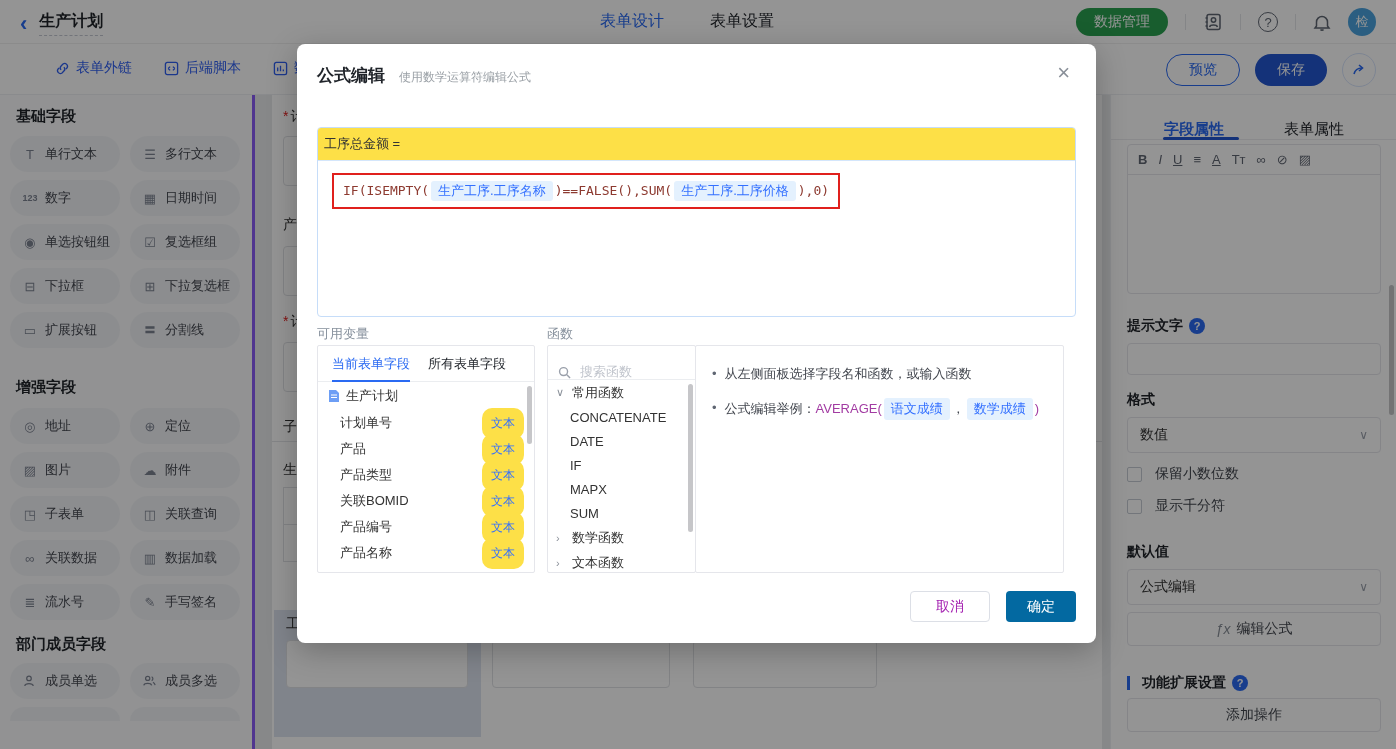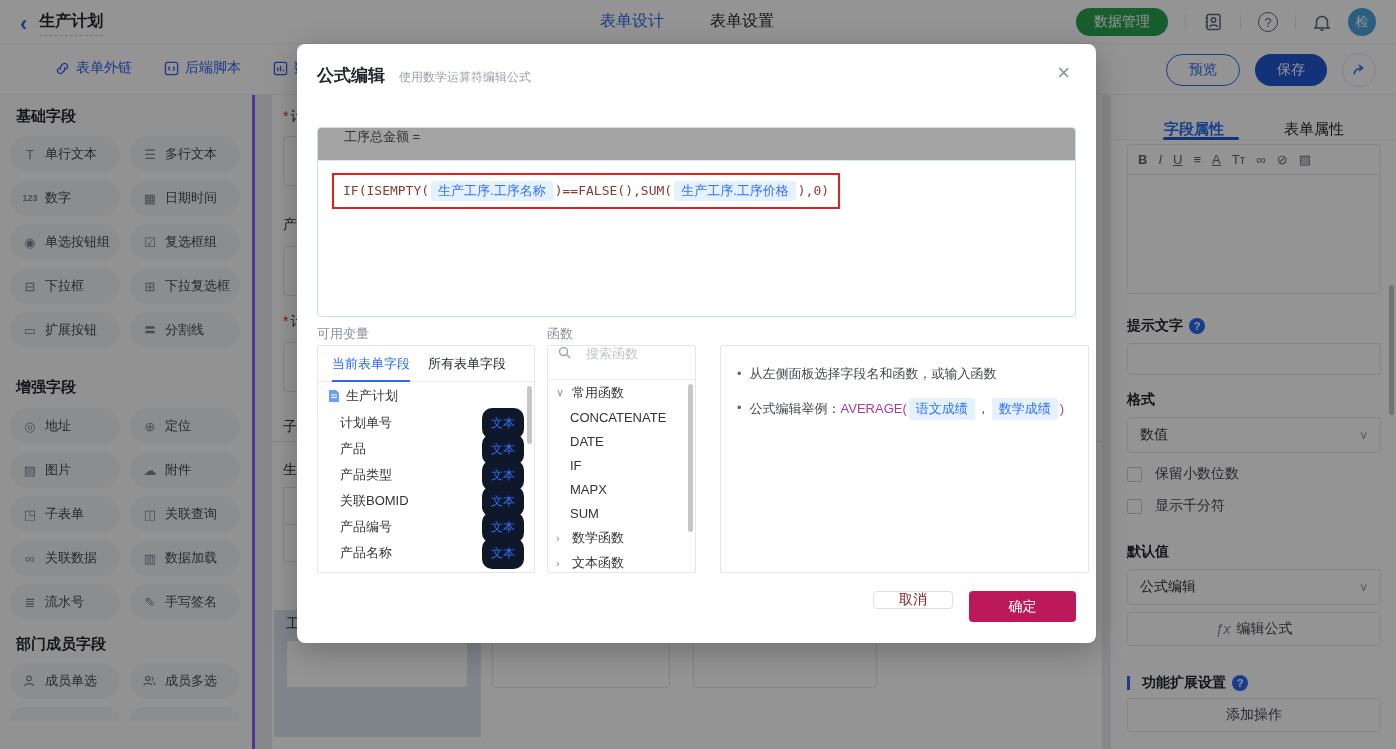"工序总金额 =" .fxhead { align-items: flex-start -> center; background: #a3a3a3 -> #fde047; padding-left: 26px -> 6px }
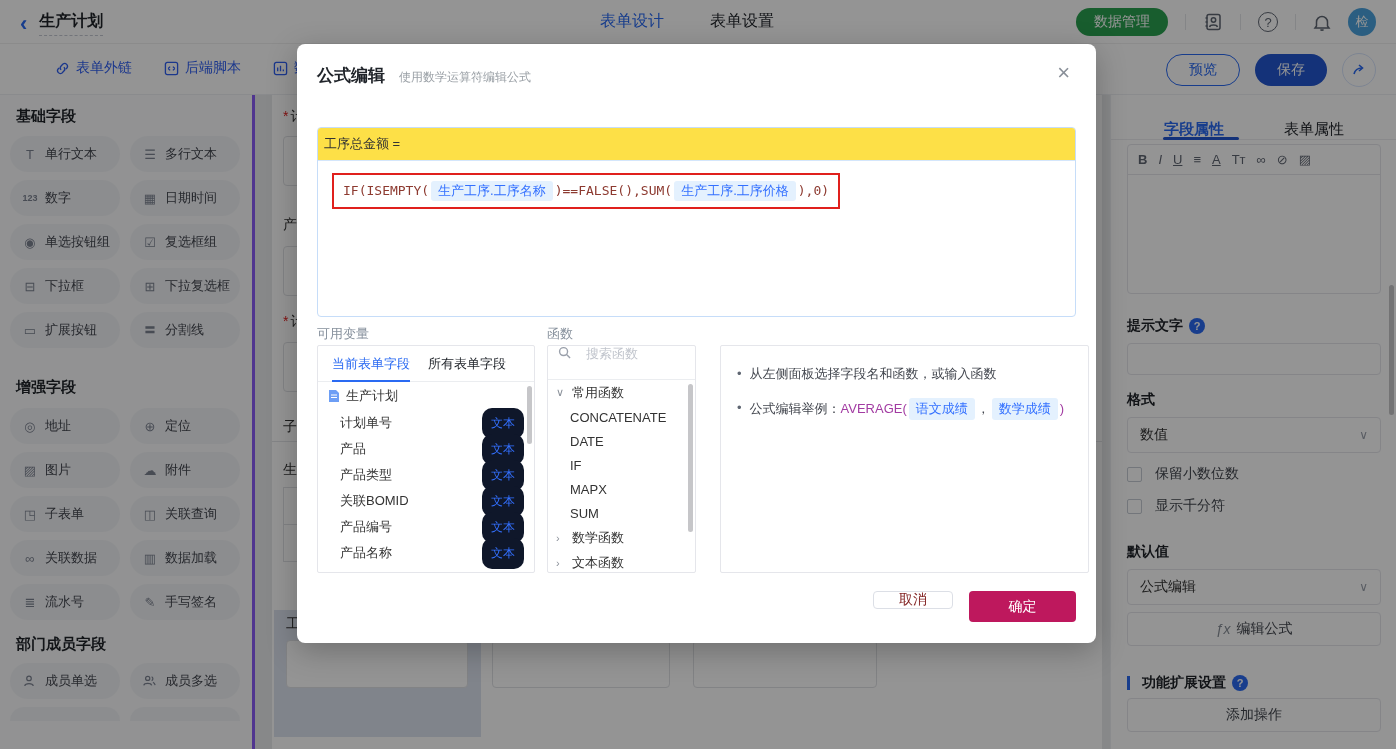"搜索函数" .srow { align-items: flex-start -> flex-end; gap: 15px -> 9px }
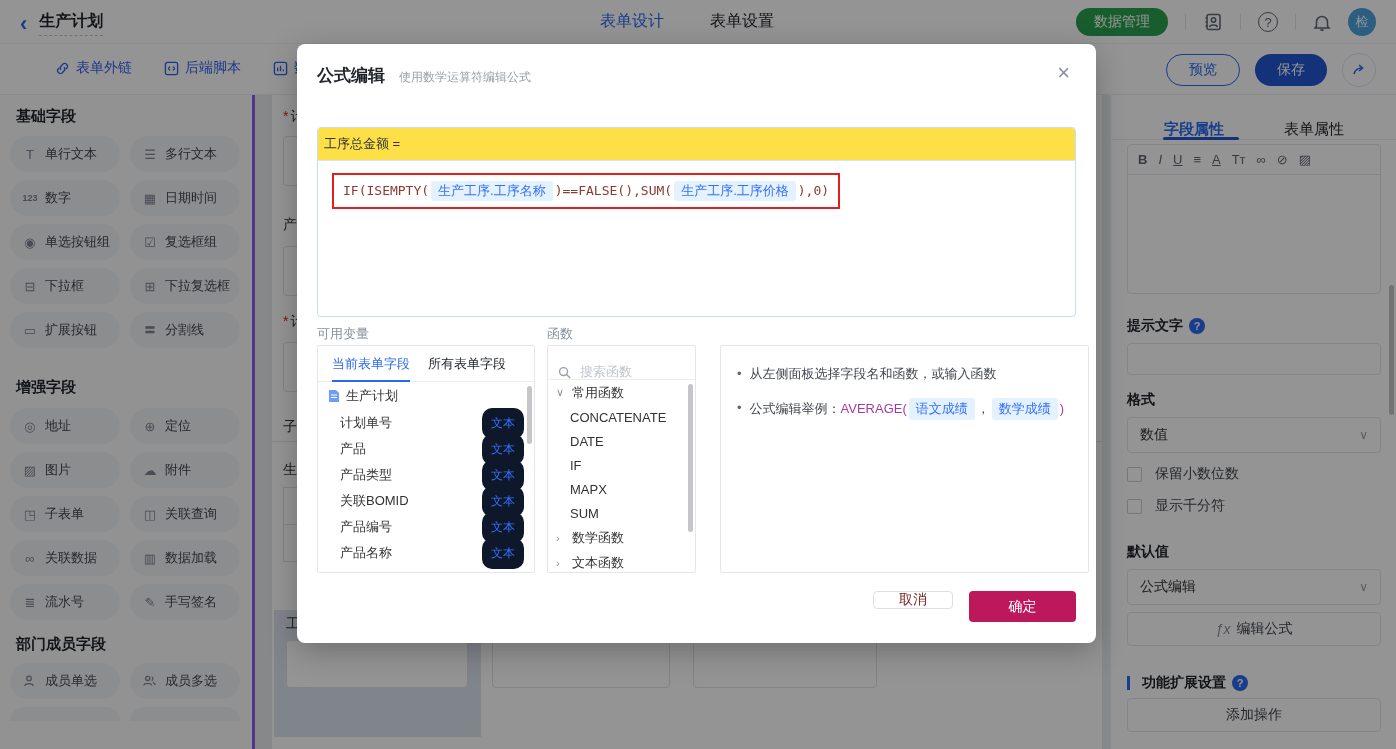"从左侧面板选择字段名和函数，或输入函数" div.panel { left: 423px -> 398px }
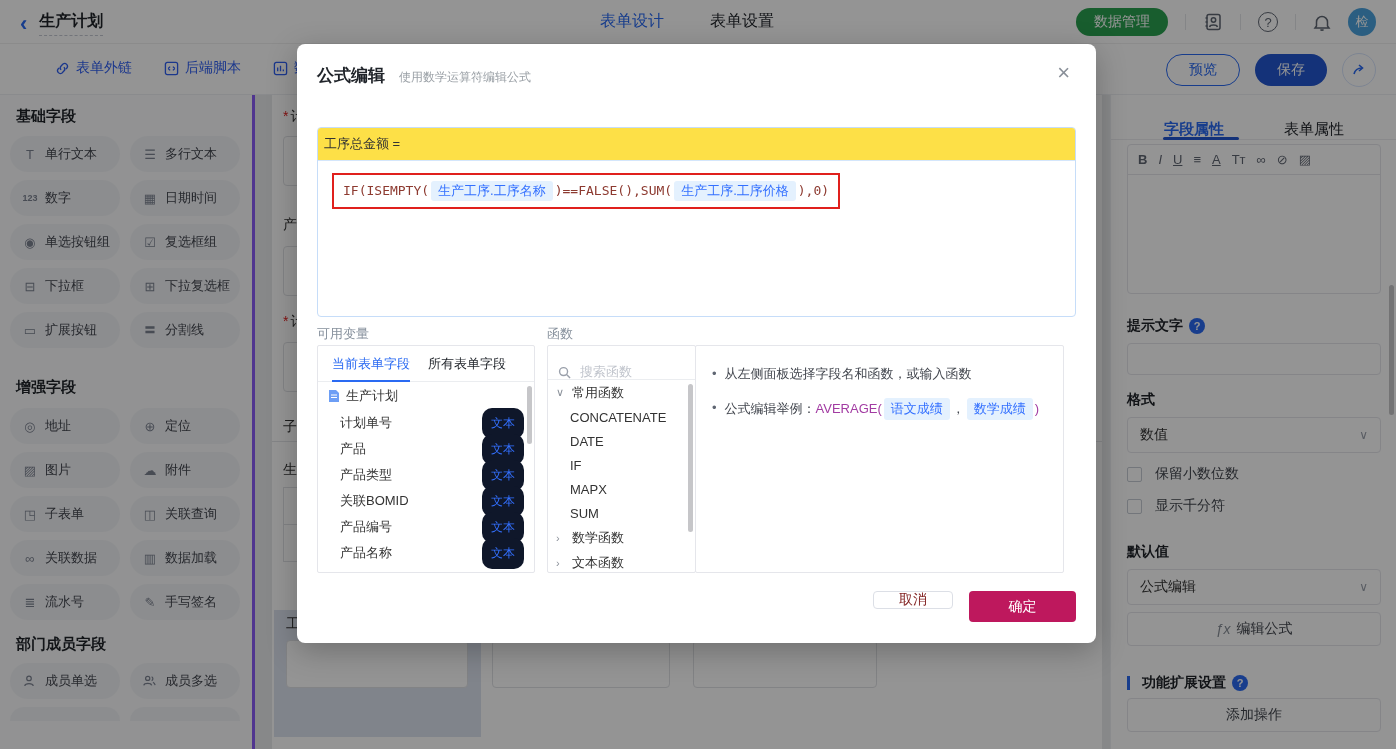"文本" .badge { background: #0f172a -> #fde047 }
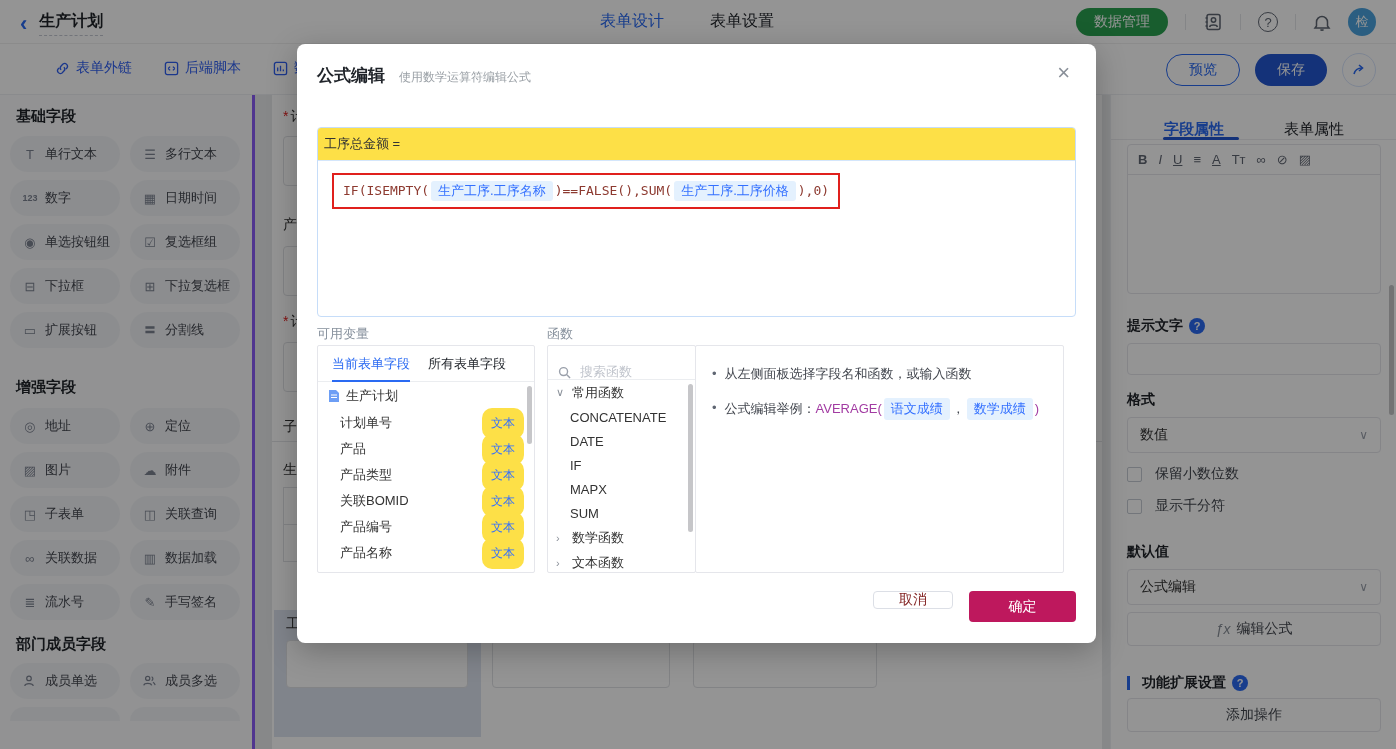"取消" .btn-cancel { color: #7f1d1d -> #a21caf; height: 18px -> 31px }
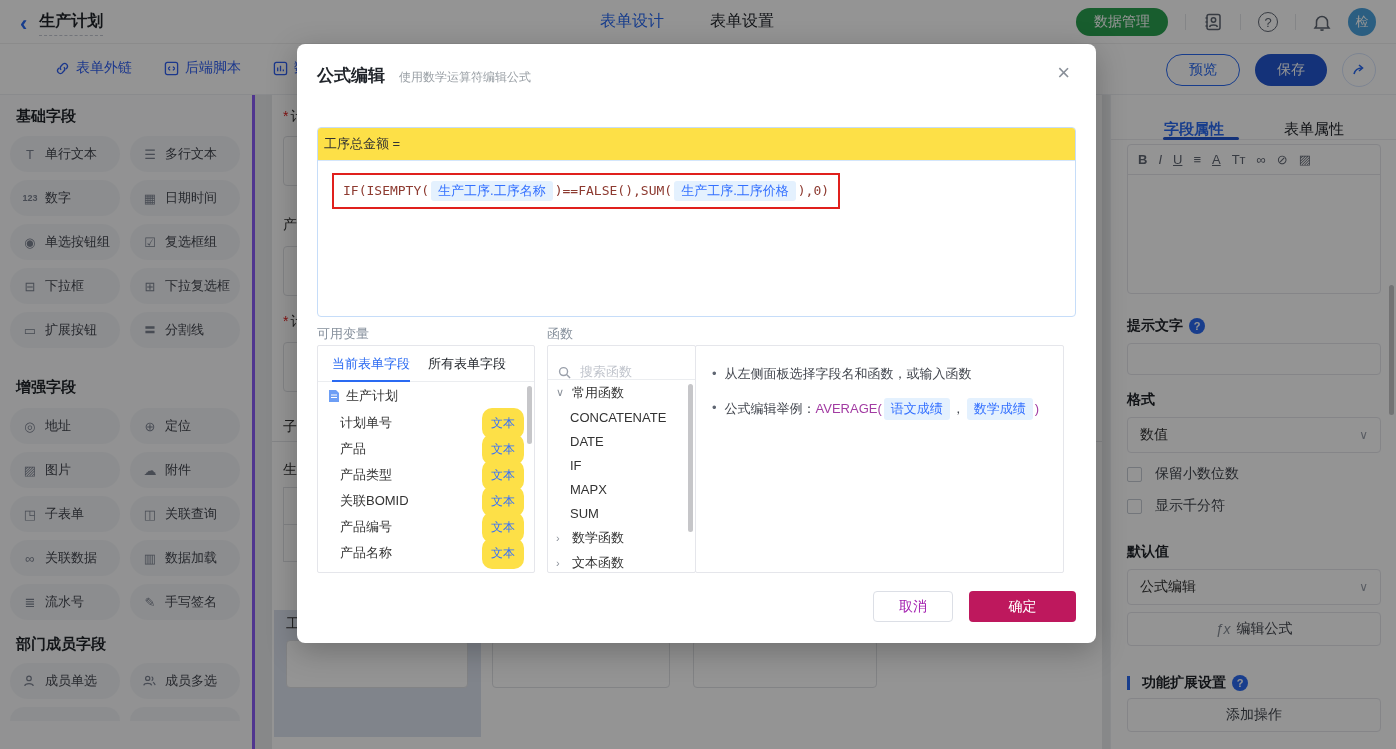"确定" .btn-ok { background: #be185d -> #0369a1; width: 107px -> 70px }
